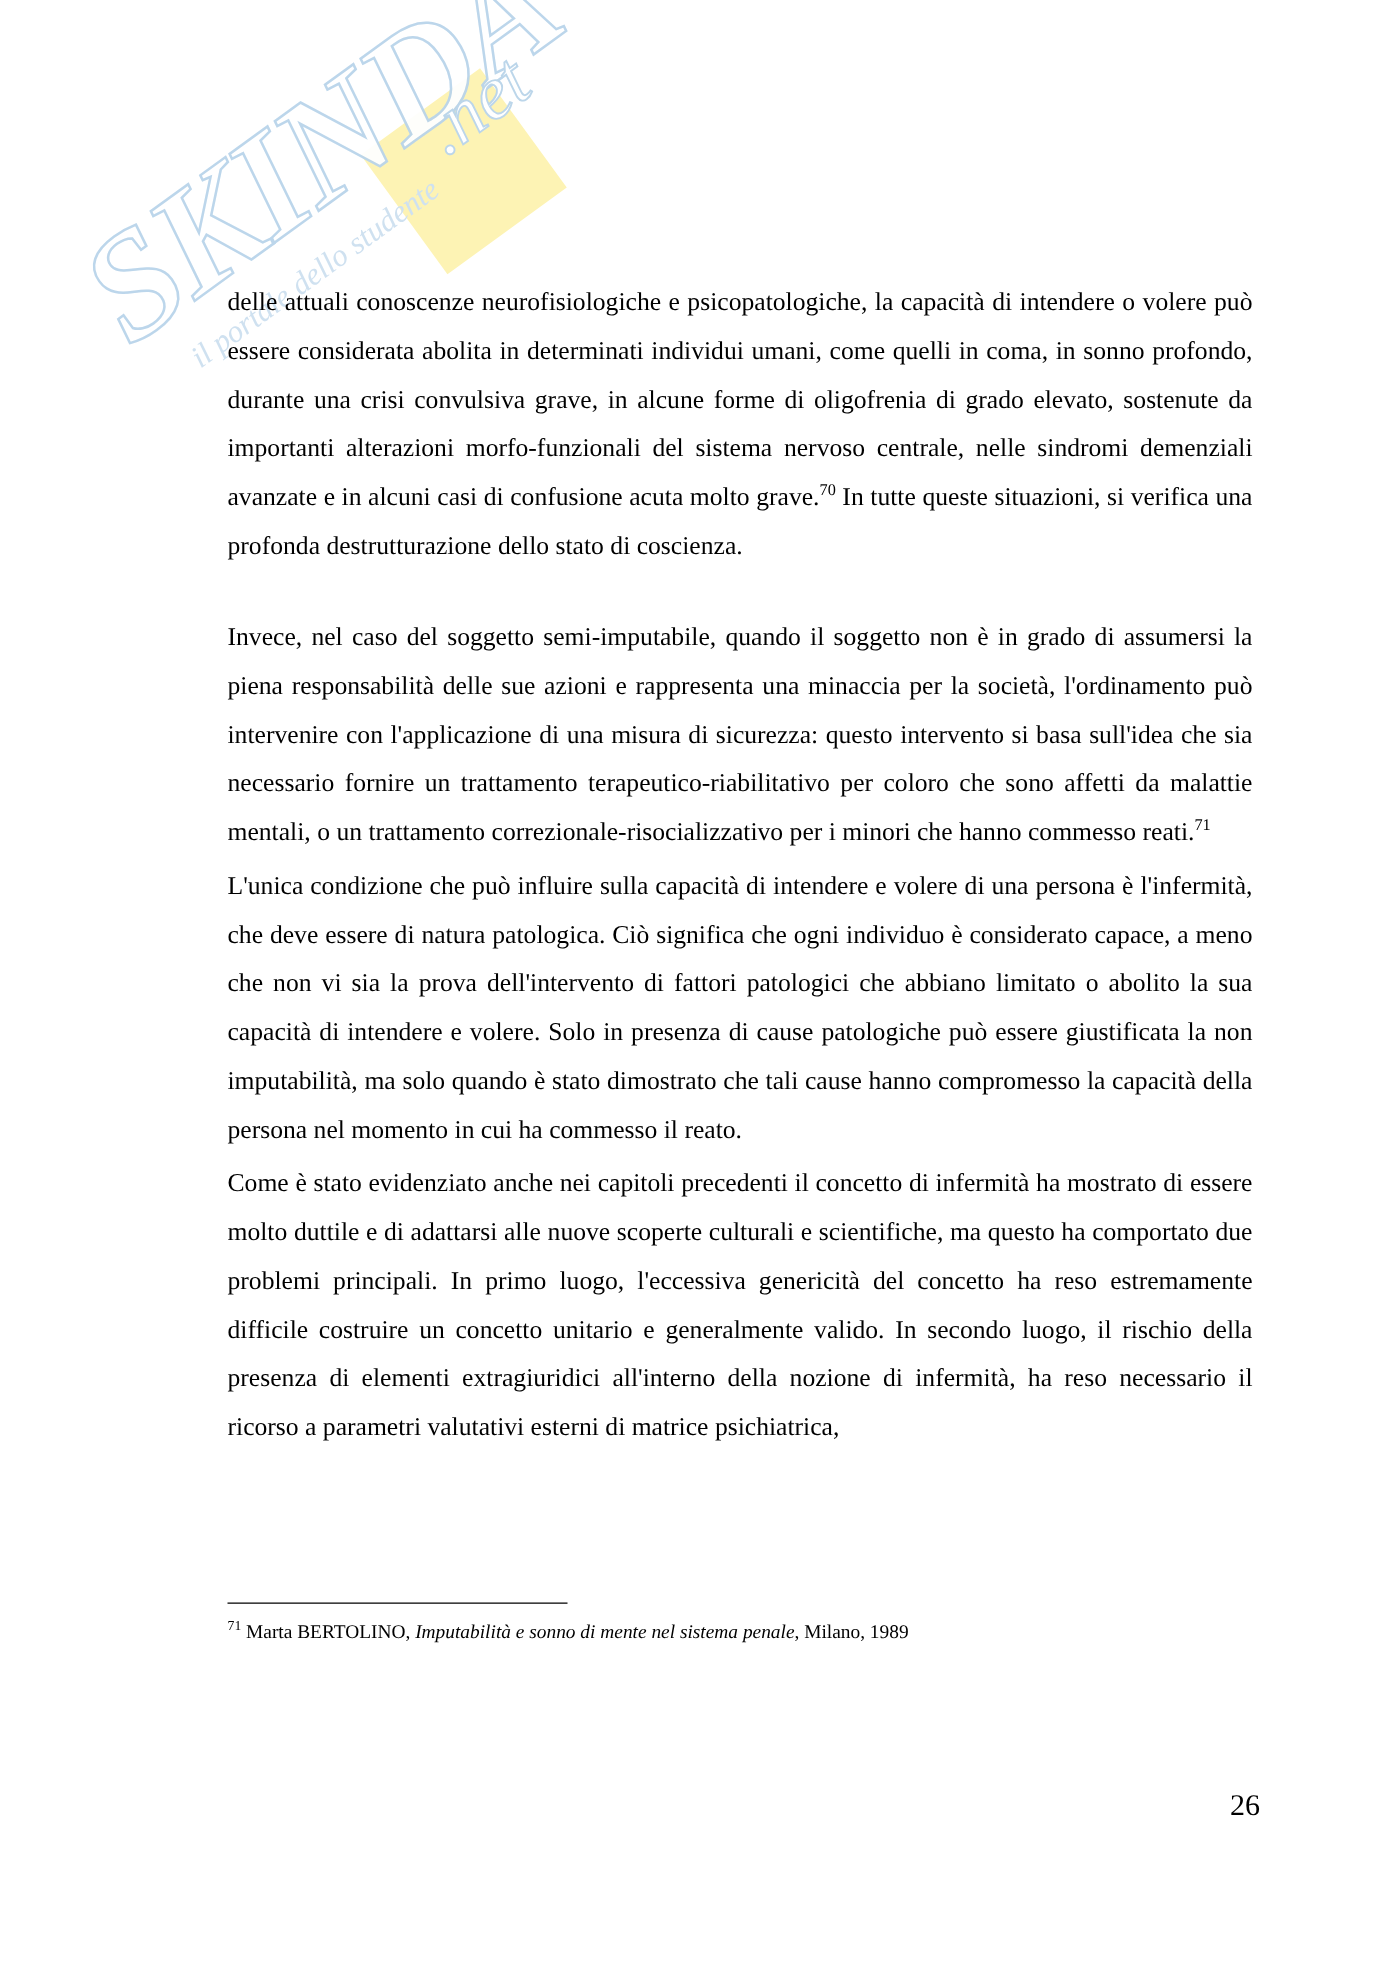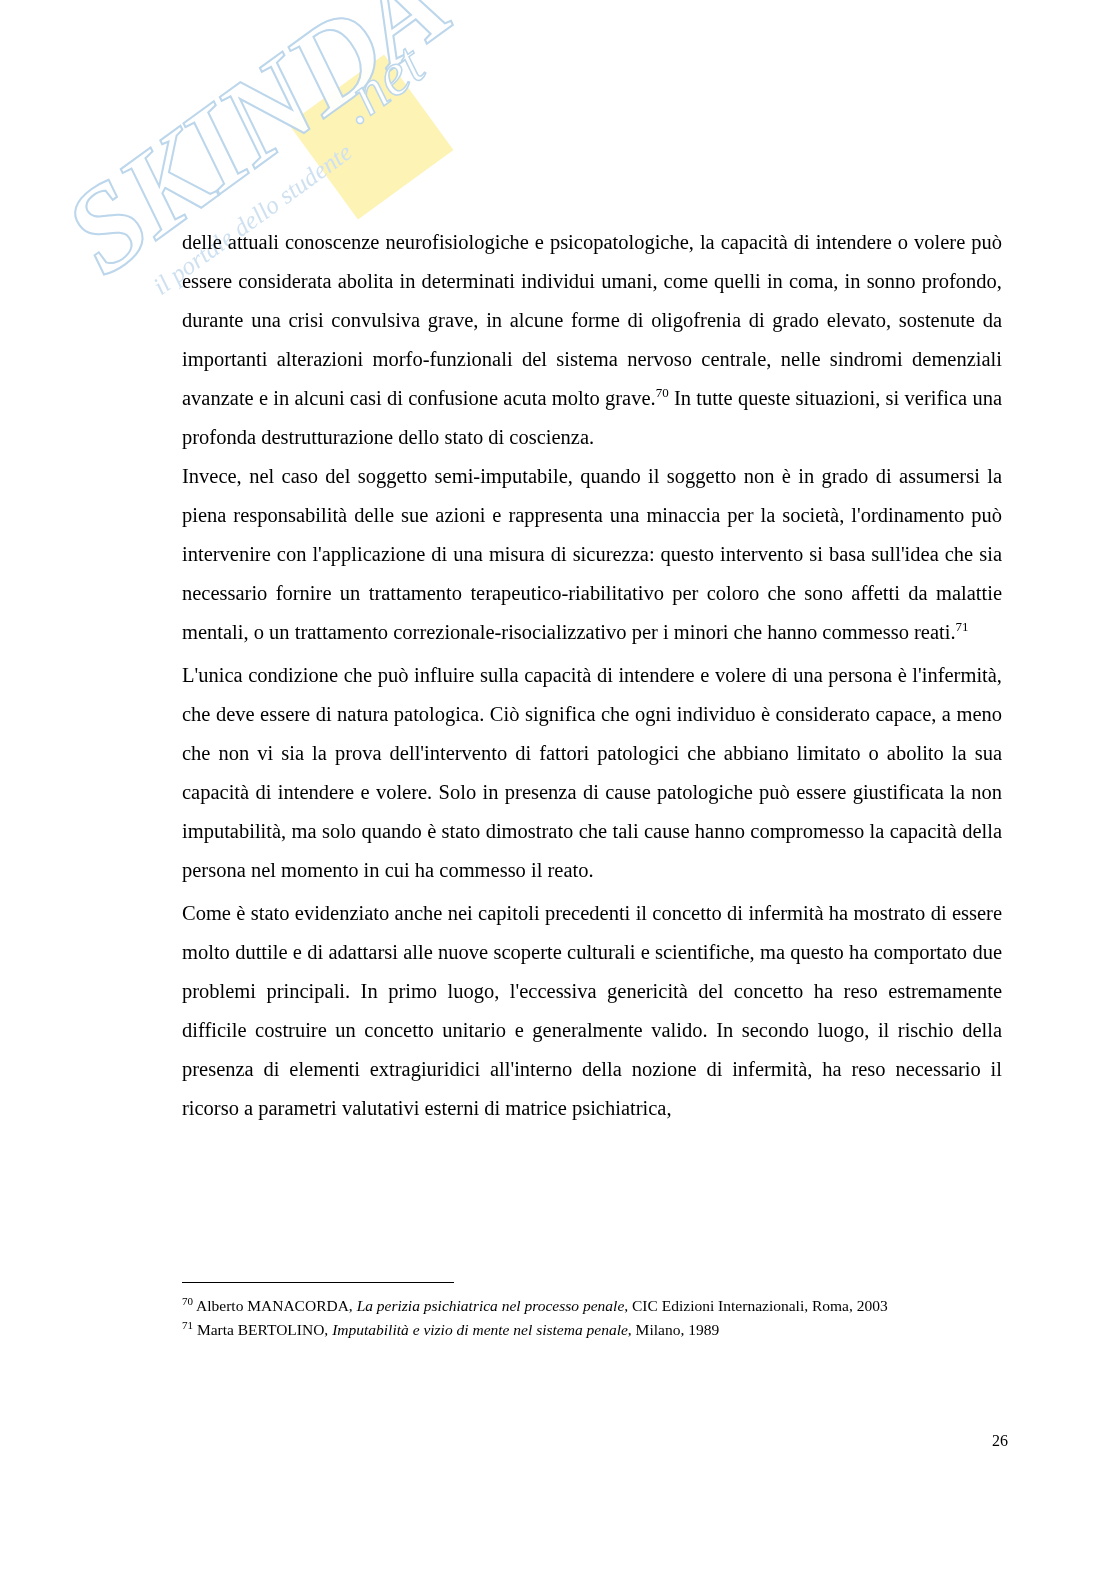"Invece, nel caso del soggetto" p.gap-lg { margin-top: none -> 34px }
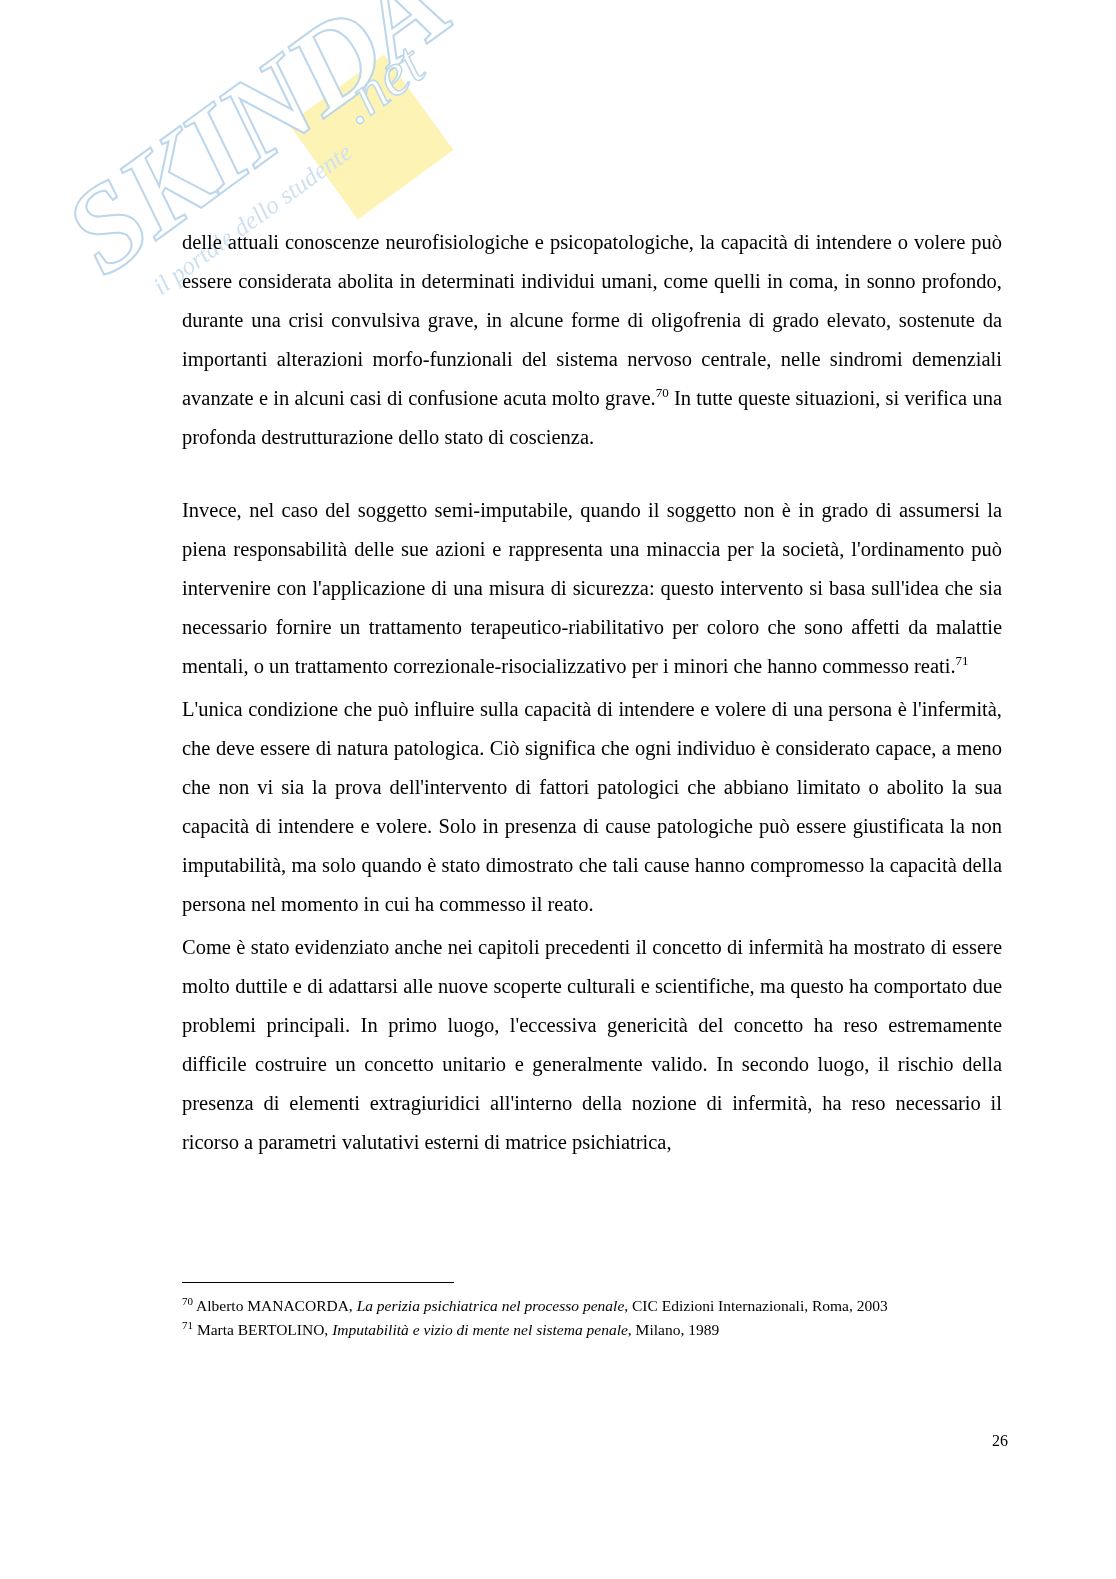"70 Alberto MANACORDA, La perizia" p.fn { html: <p><sup>70</sup> <span>Alberto MANACORDA, </span><i>La perizia psichiatrica nel processo penale</i><span>, CIC Edizioni Internazionali, Roma, 2003</span></p> -> none }
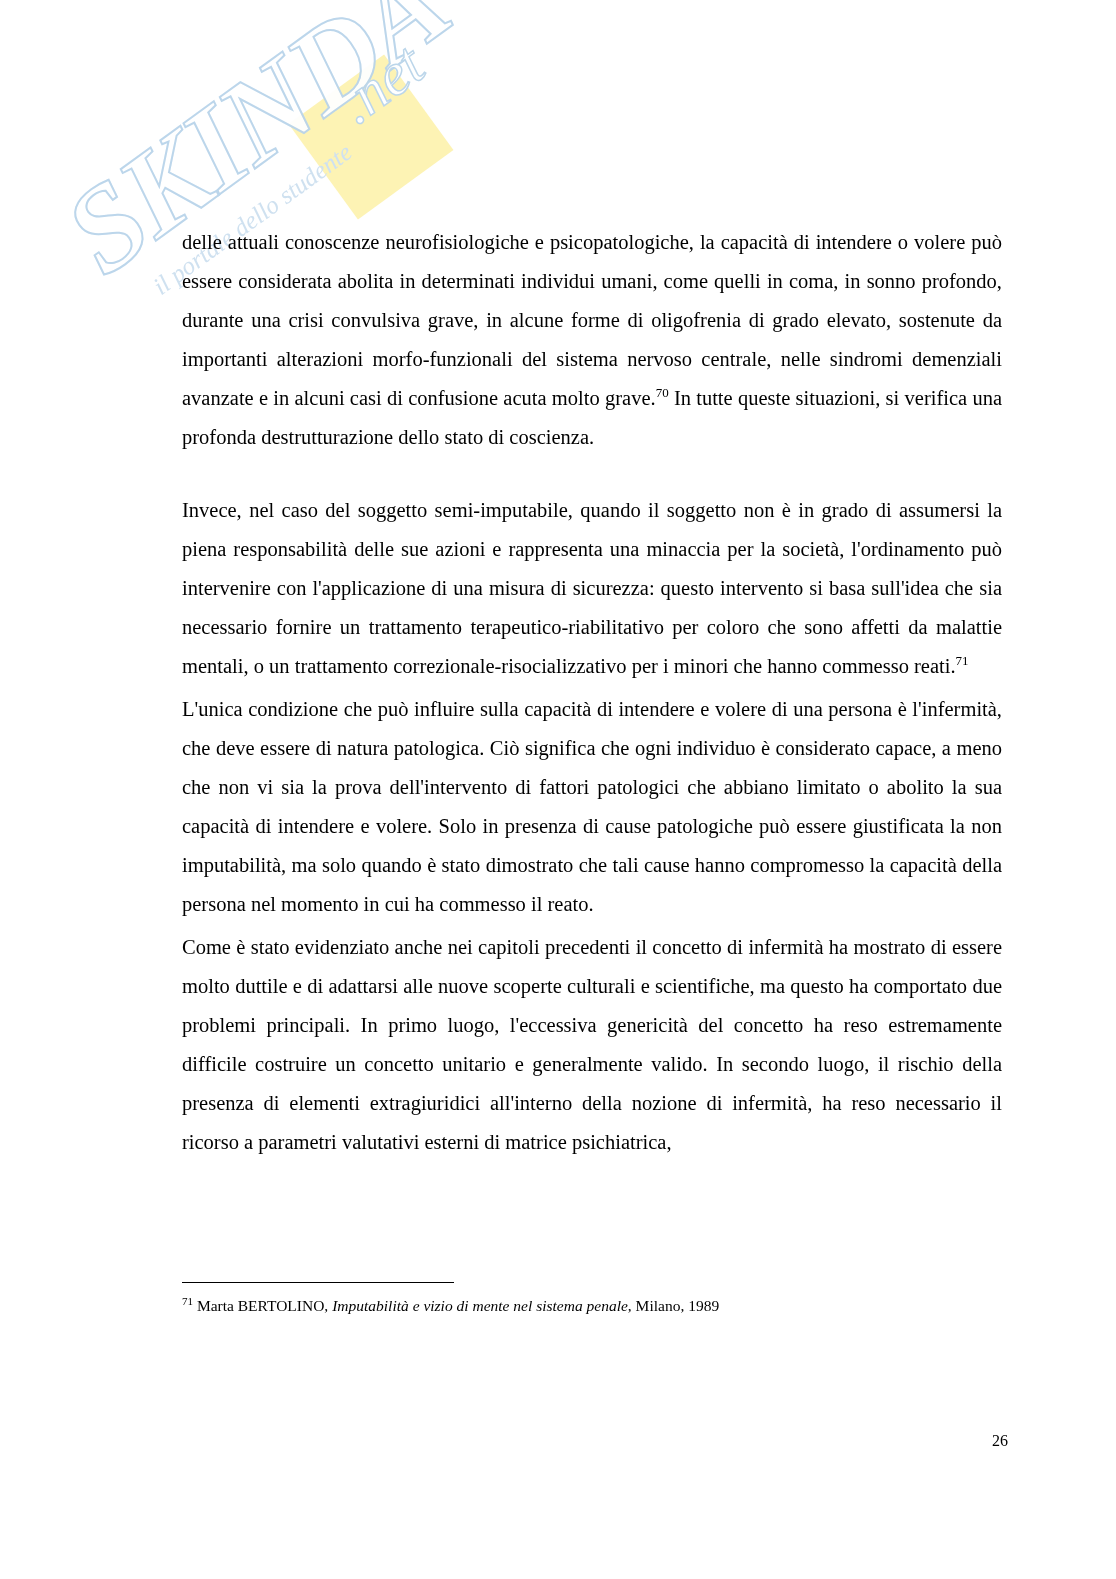"Imputabilità e vizio di mente" i { text: vizio -> sonno }
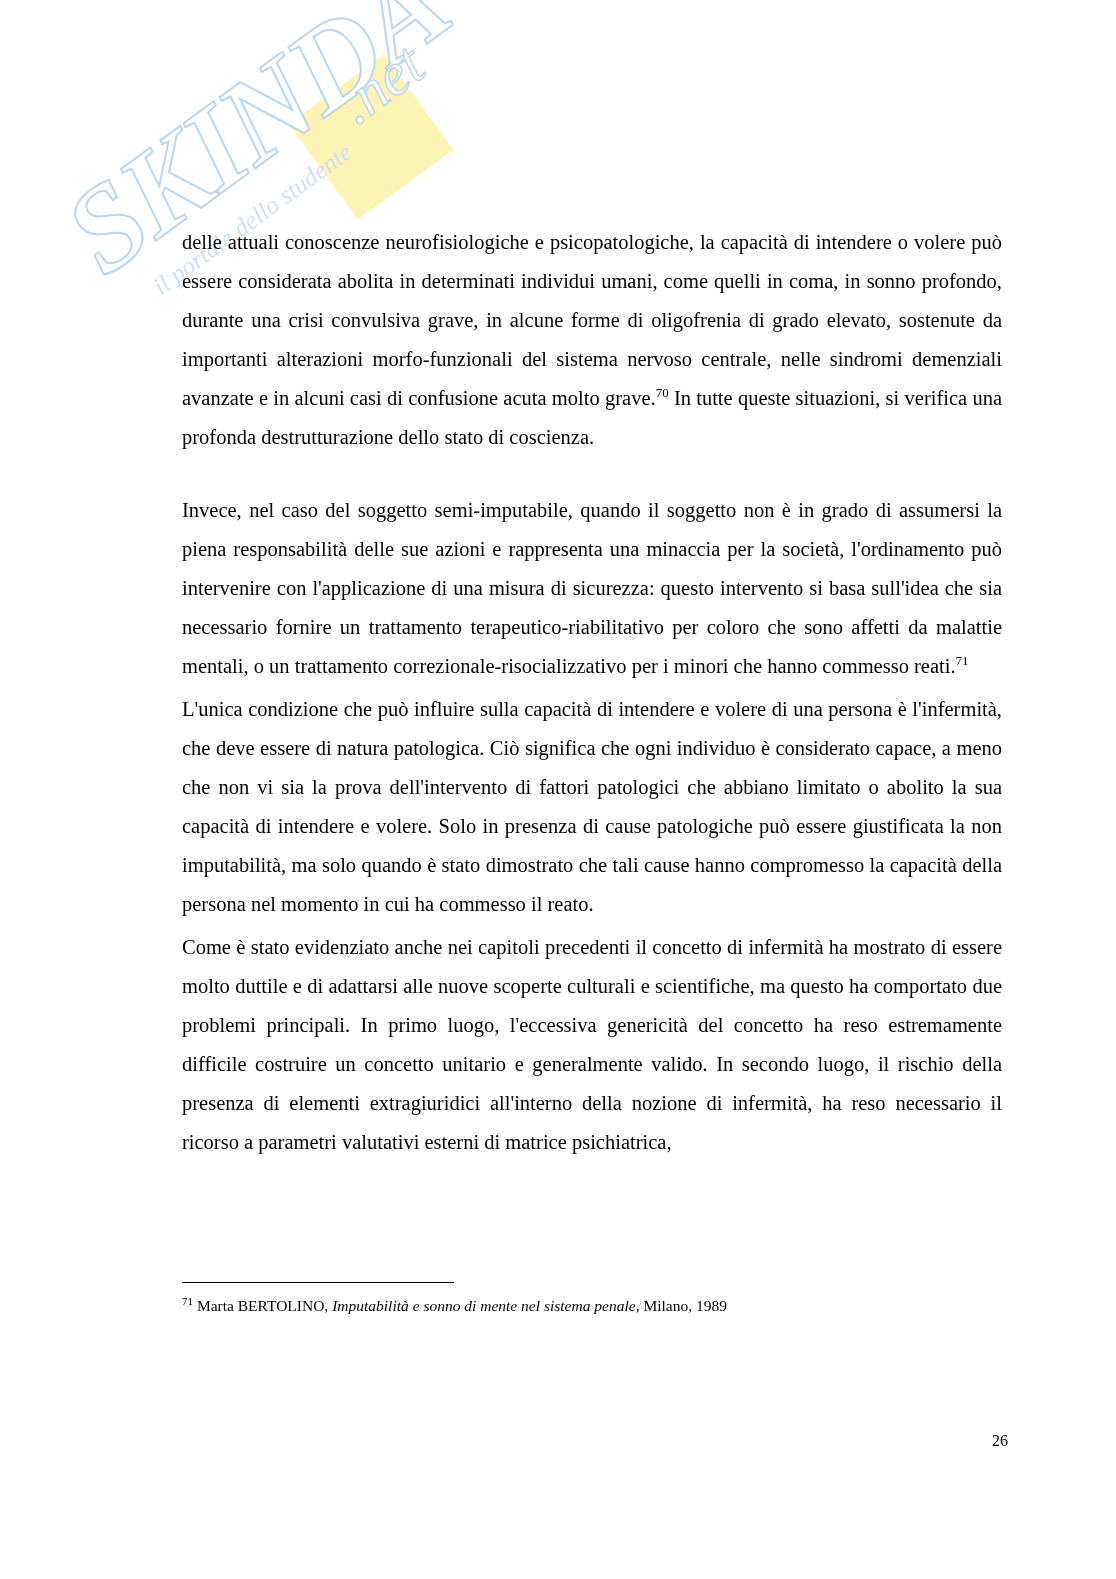"26" .page-number { font-size: 16px -> 24px }
